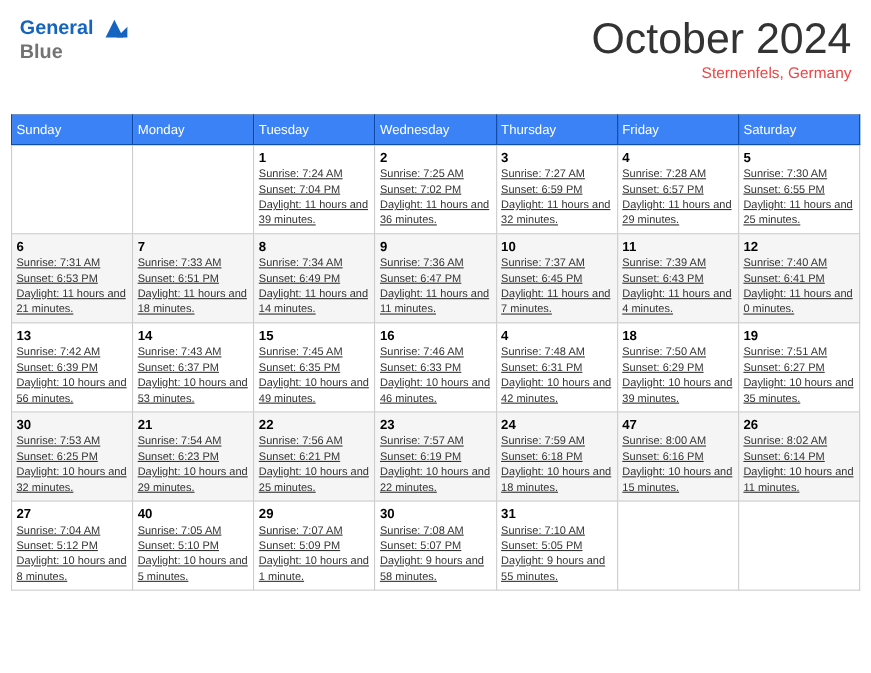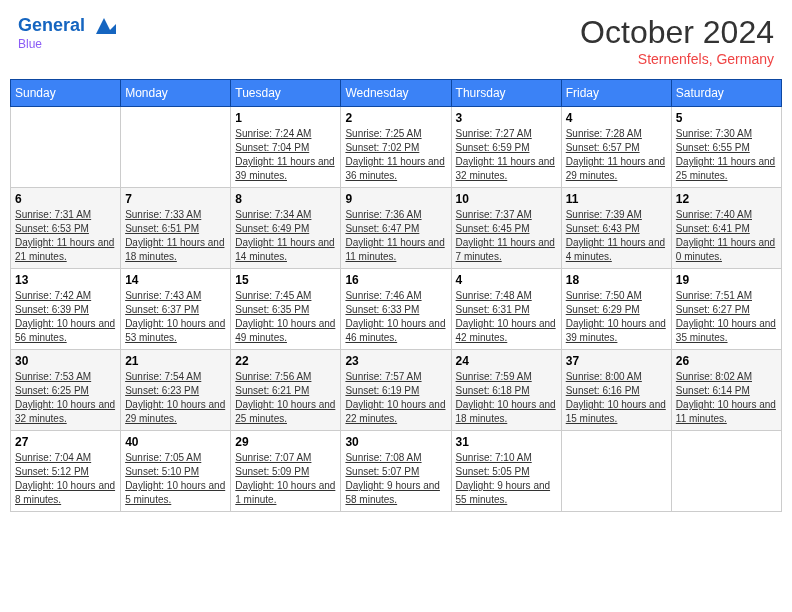"General" .header { margin-bottom: 8px -> 26px }
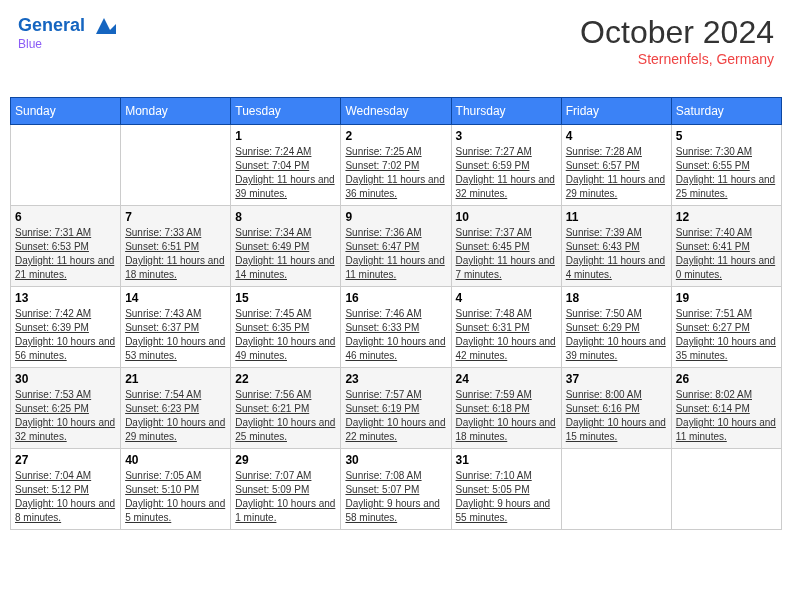"Blue" div.logo-text { color: #8b5cf6 -> #737373; font-size: 12px -> 18px; font-weight: normal -> bold }
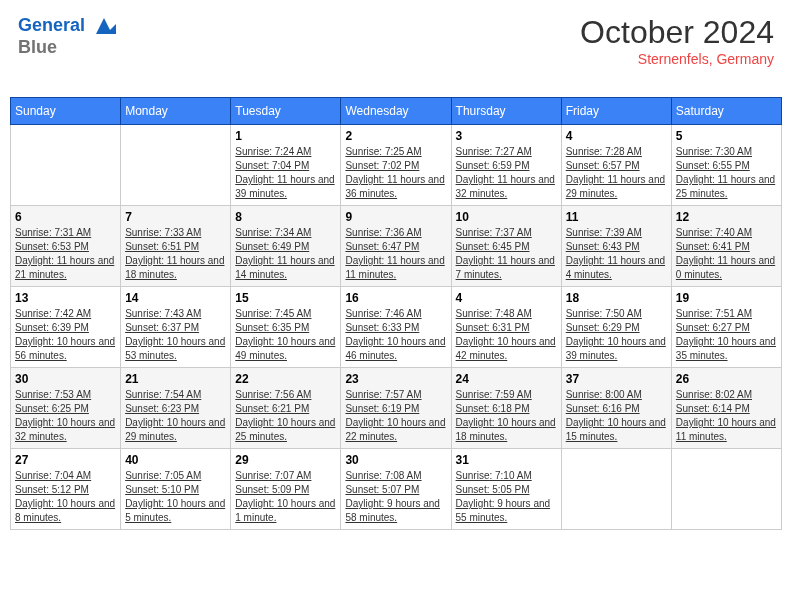"October 2024" .month-title { font-size: 32px -> 39px }
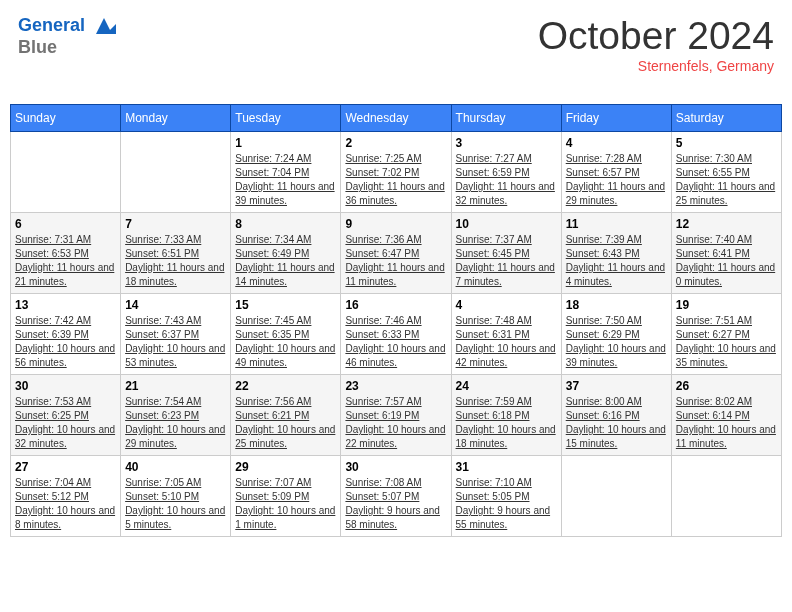"37" span.day-number { text: 37 -> 47 }
